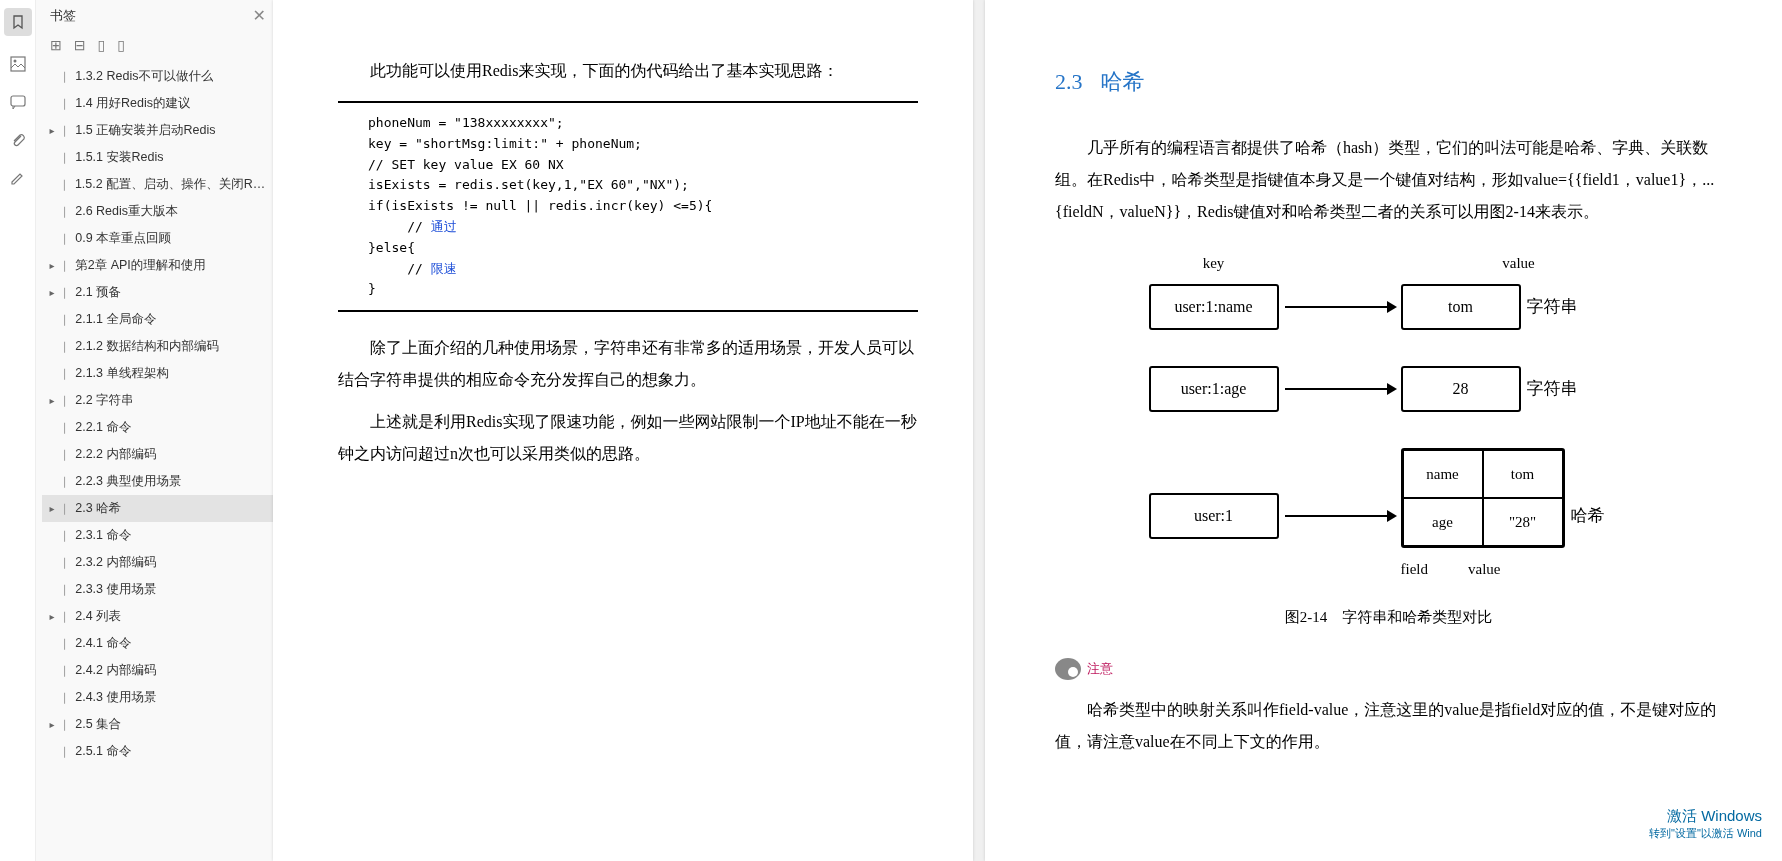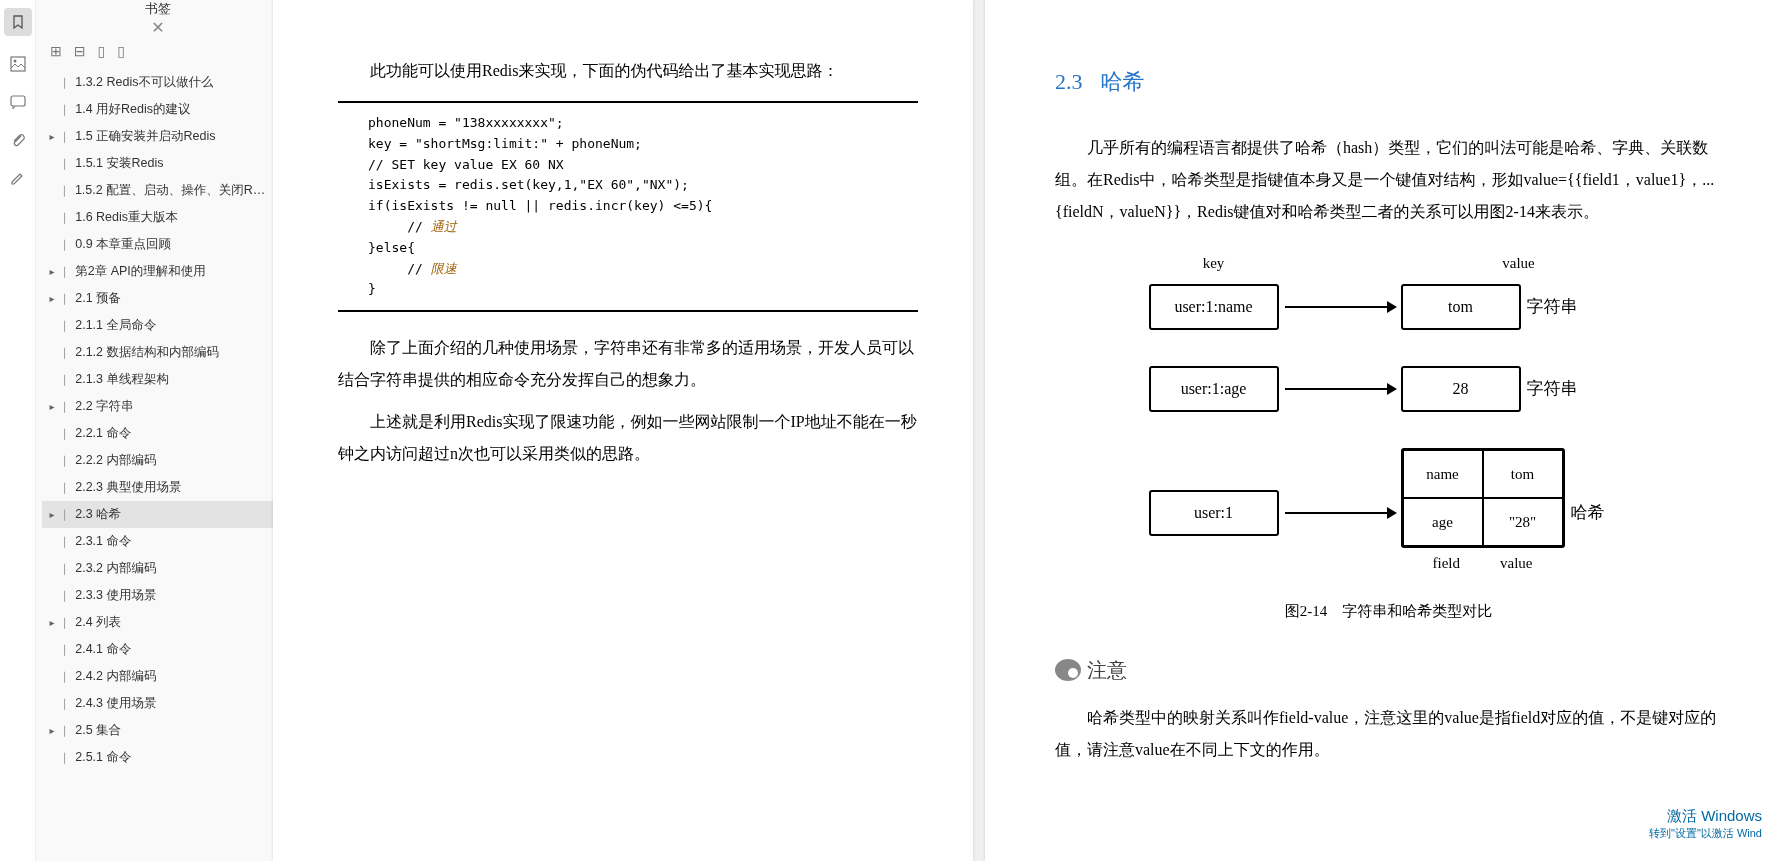"书签" .sb-head { flex-direction: column -> none; padding: 0 14px -> 6px 14px }
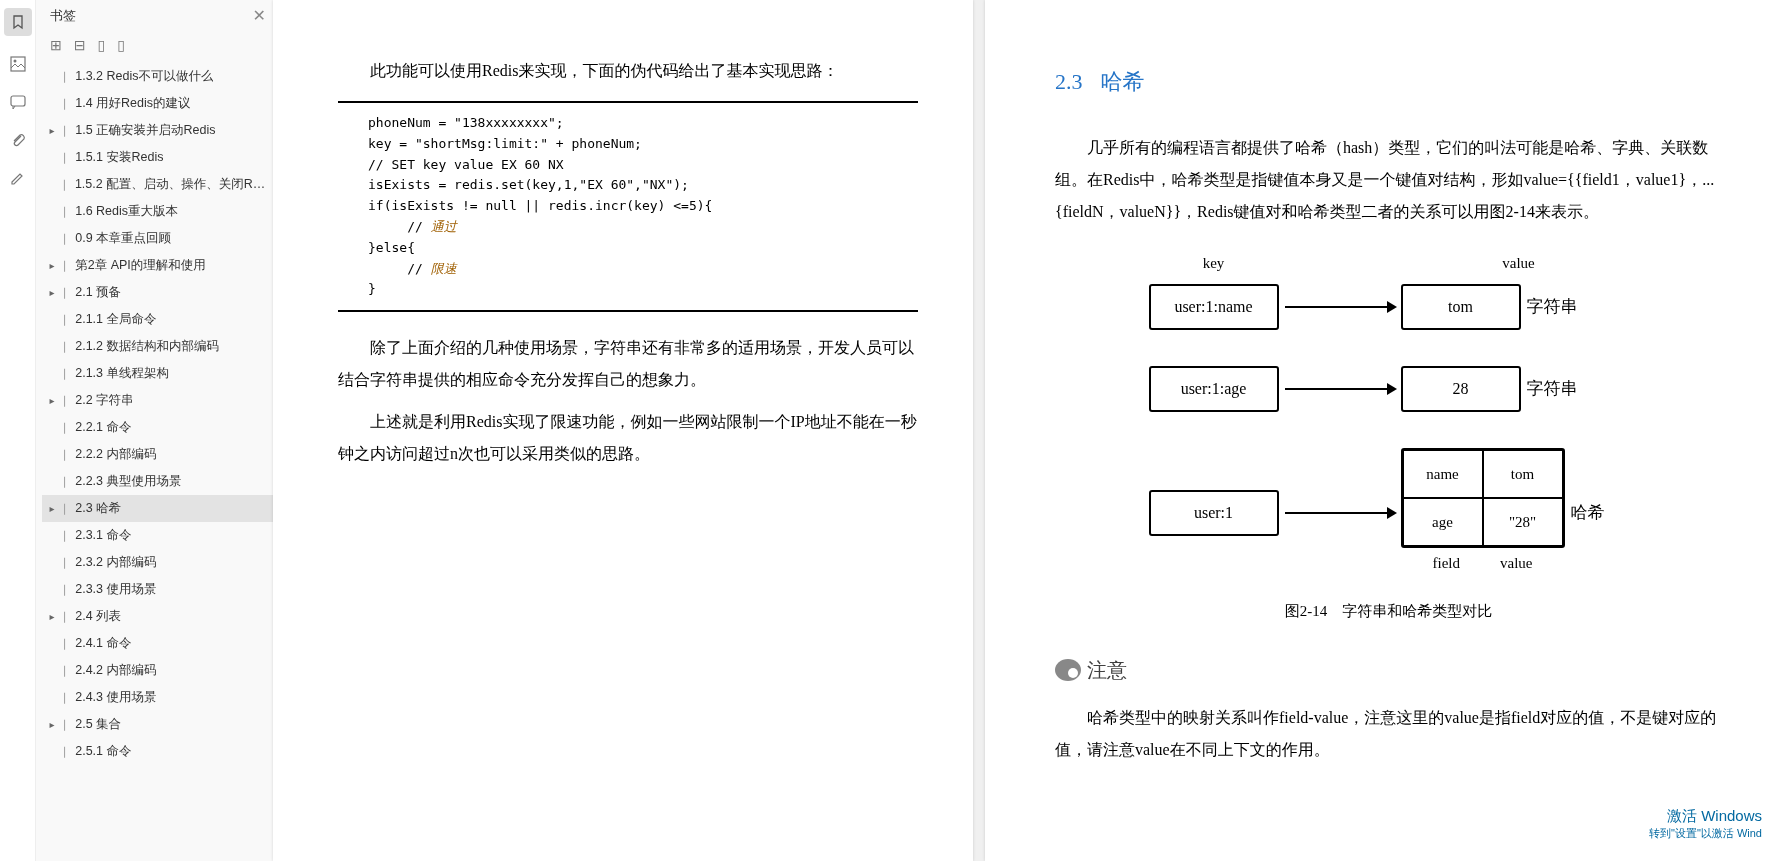"1.6 Redis重大版本" span.lbl { text: 1.6 -> 2.6 }
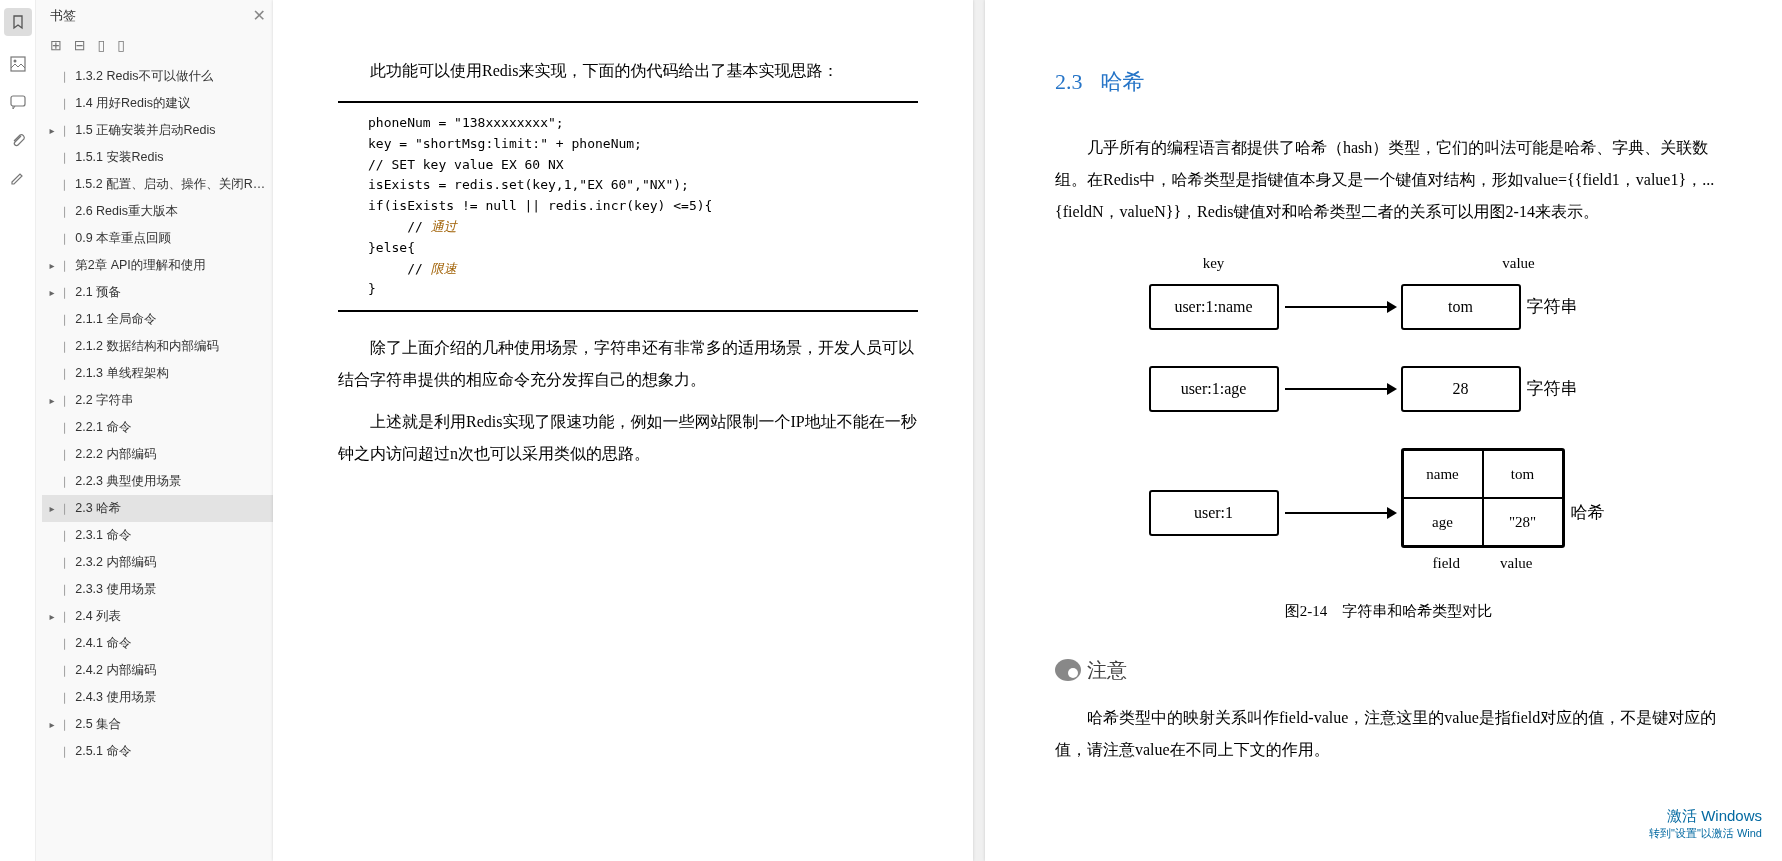"通过" .code-wrap .cmt { color: #a16207 -> #1d4ed8; font-style: italic -> none }
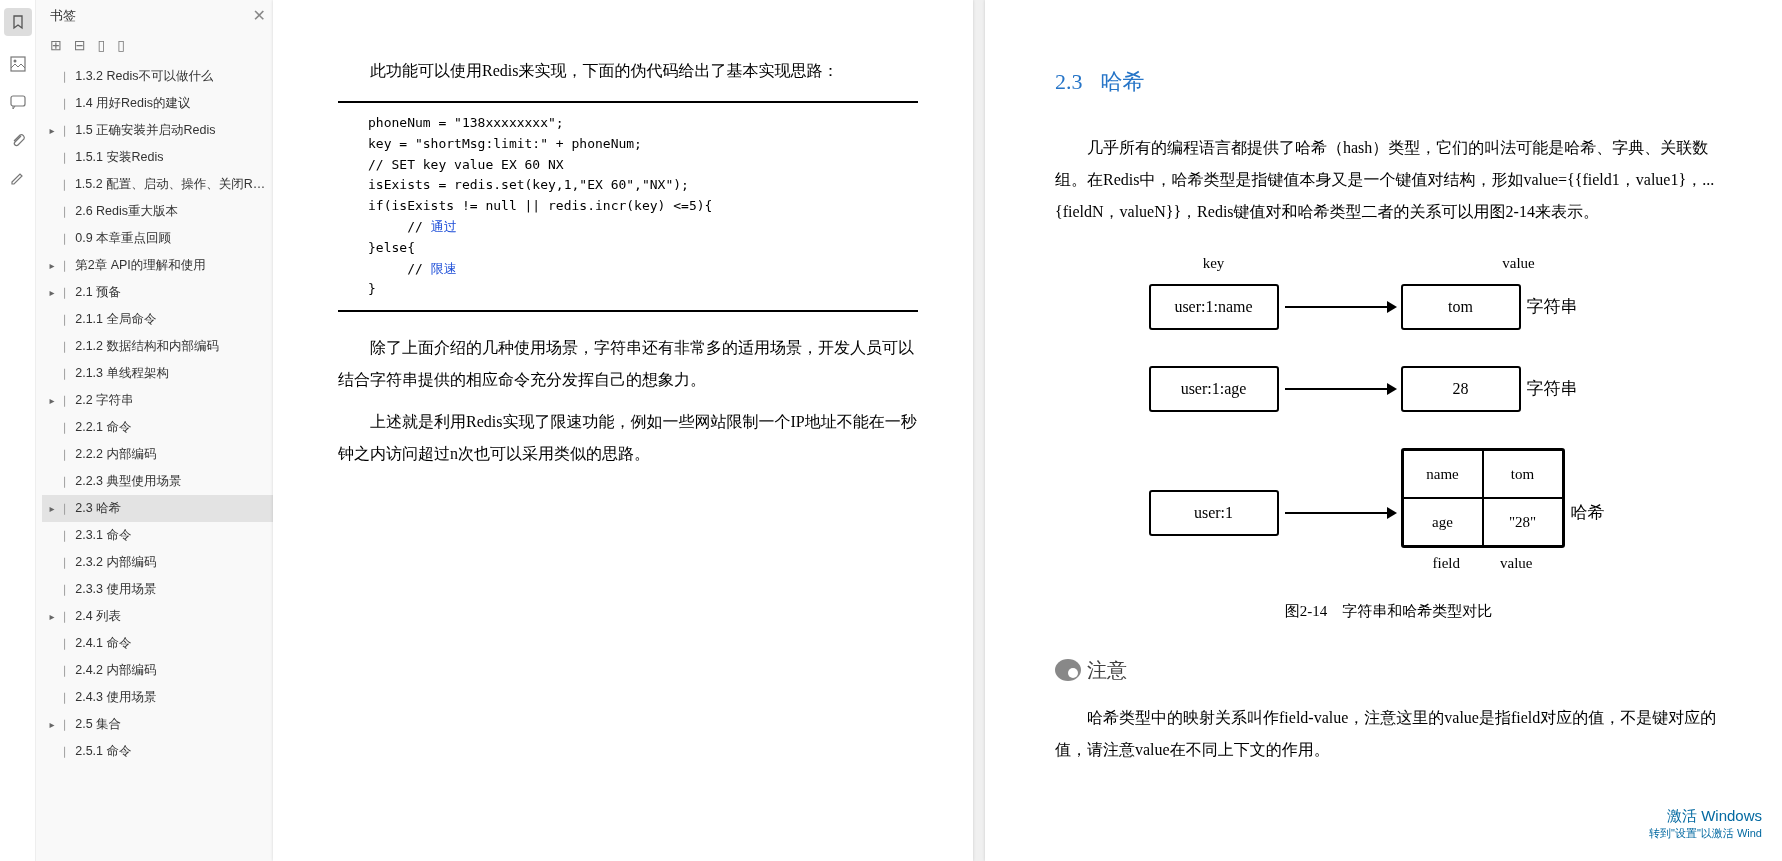"field" .hash-labels { justify-content: center -> none; margin-top: none -> 6px }
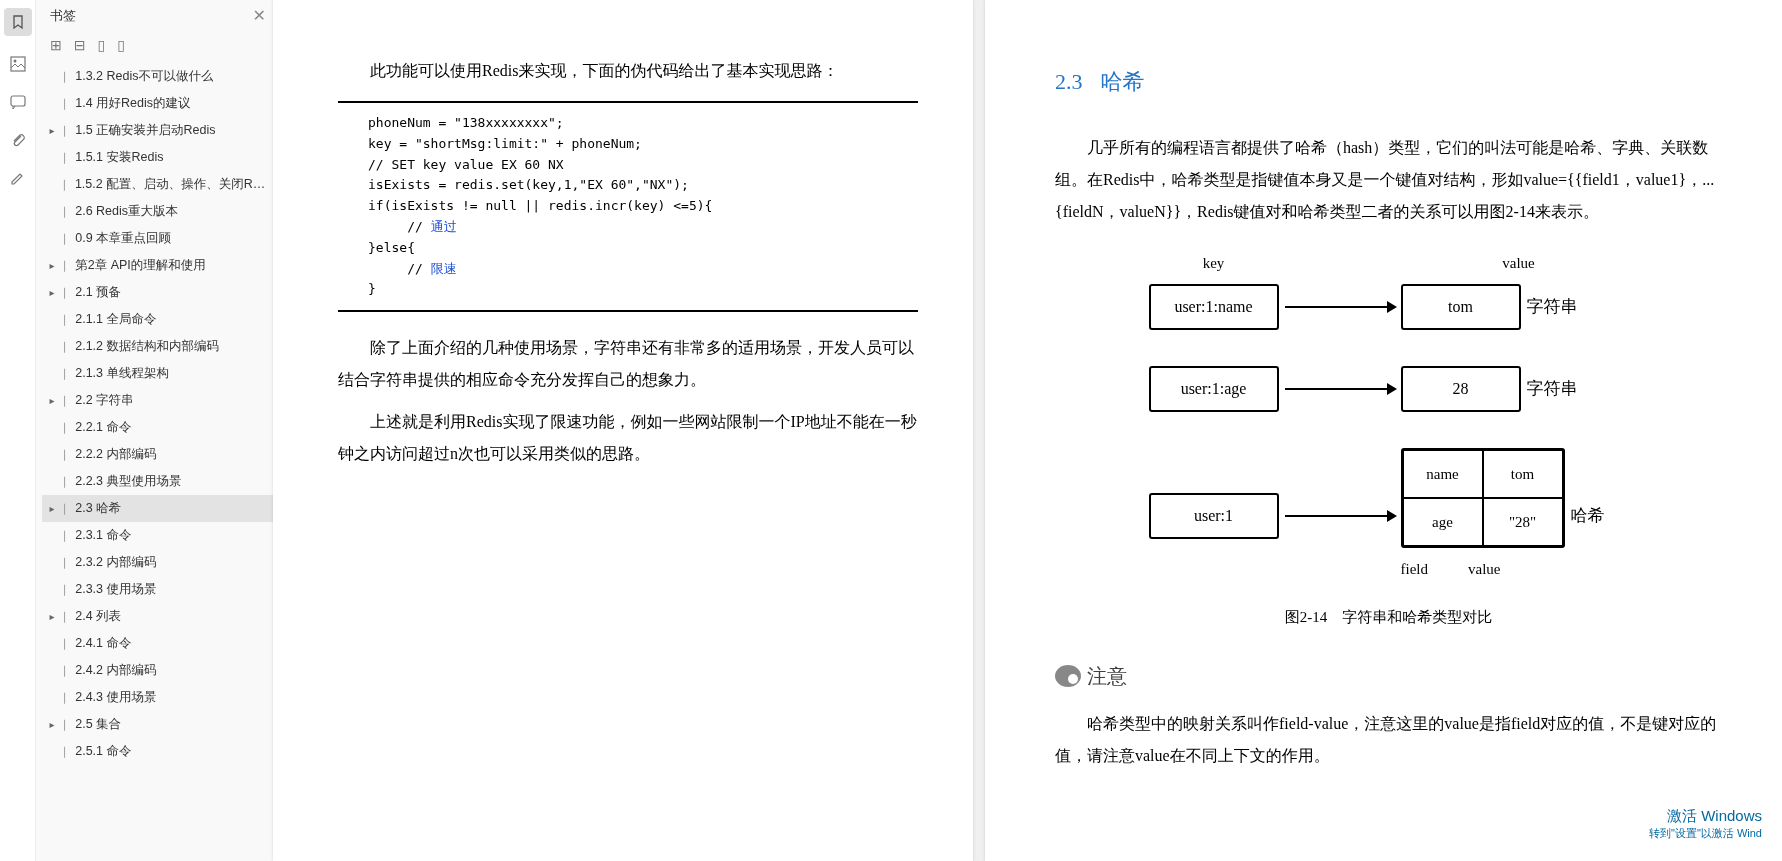"注意" .note-head .ntxt { color: #404040 -> #be185d; font-size: 20px -> 13px }
